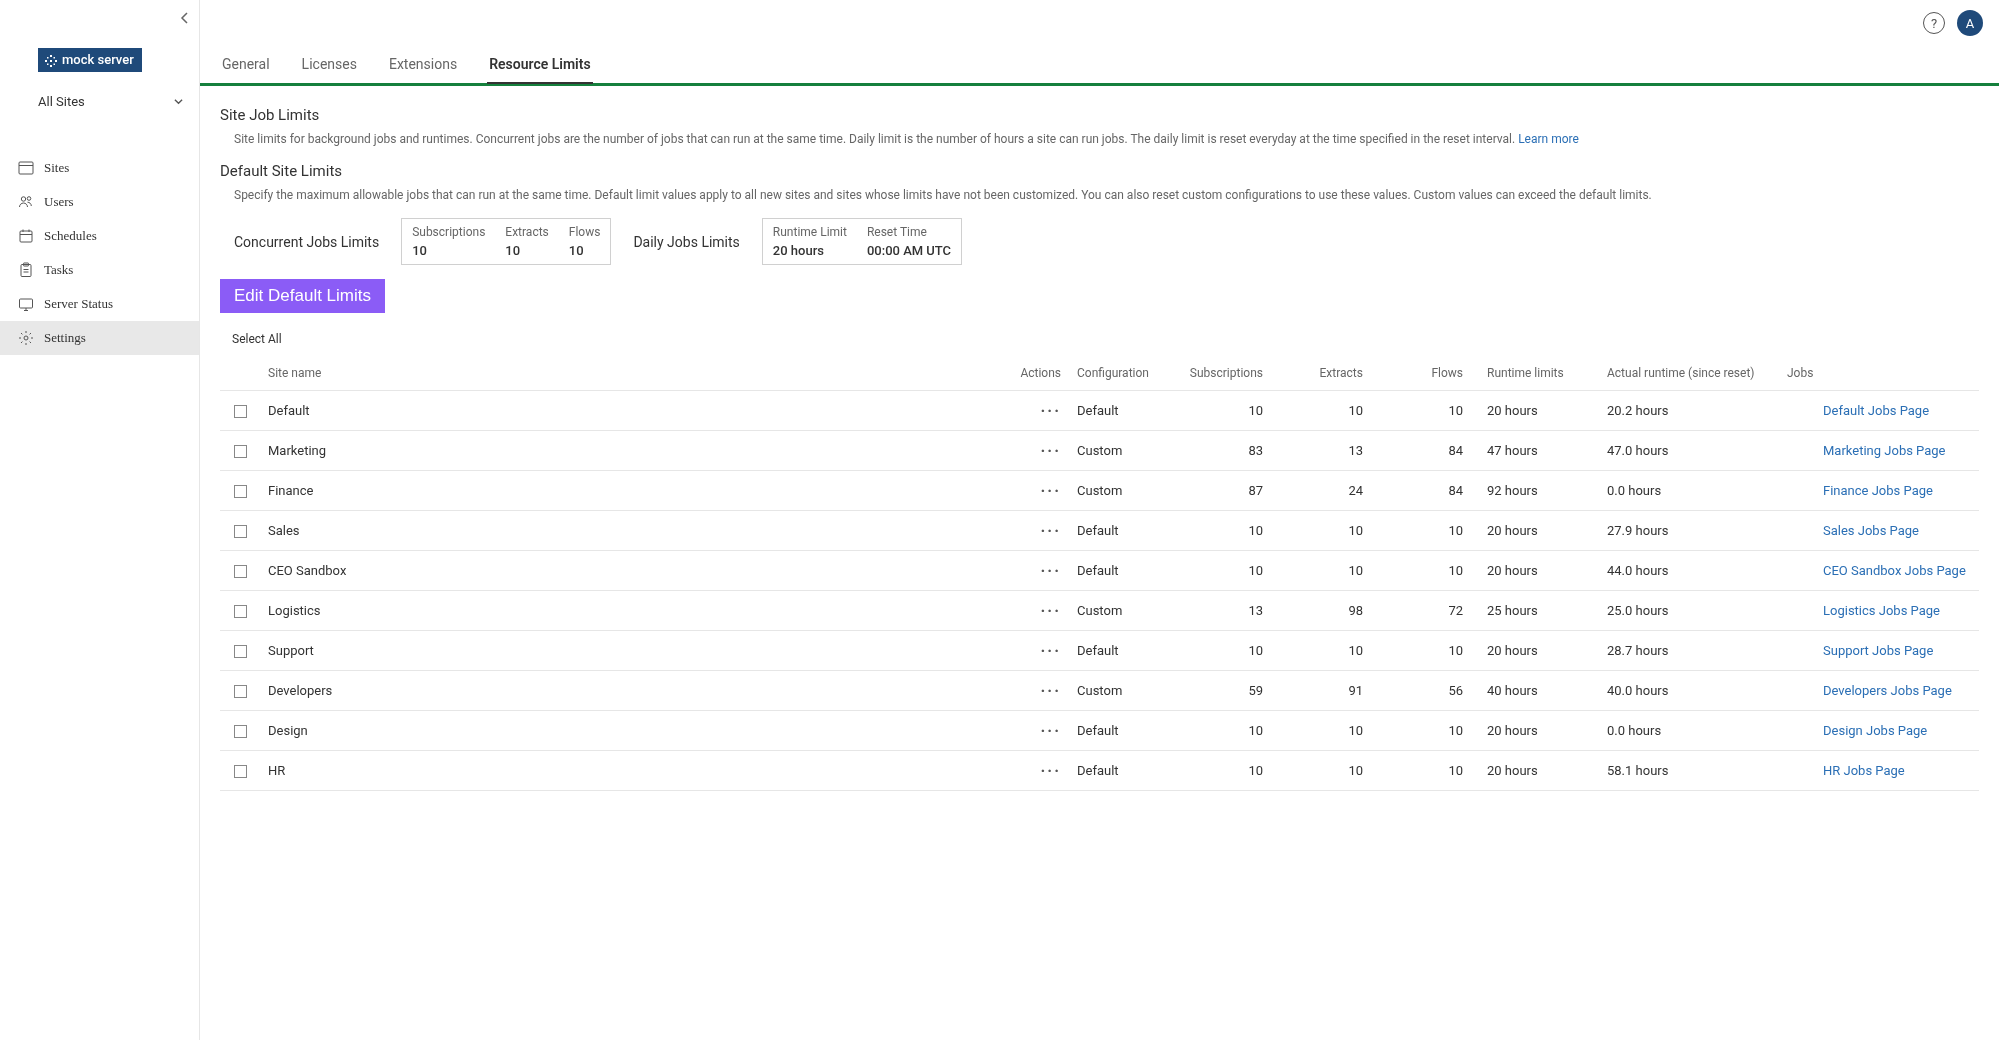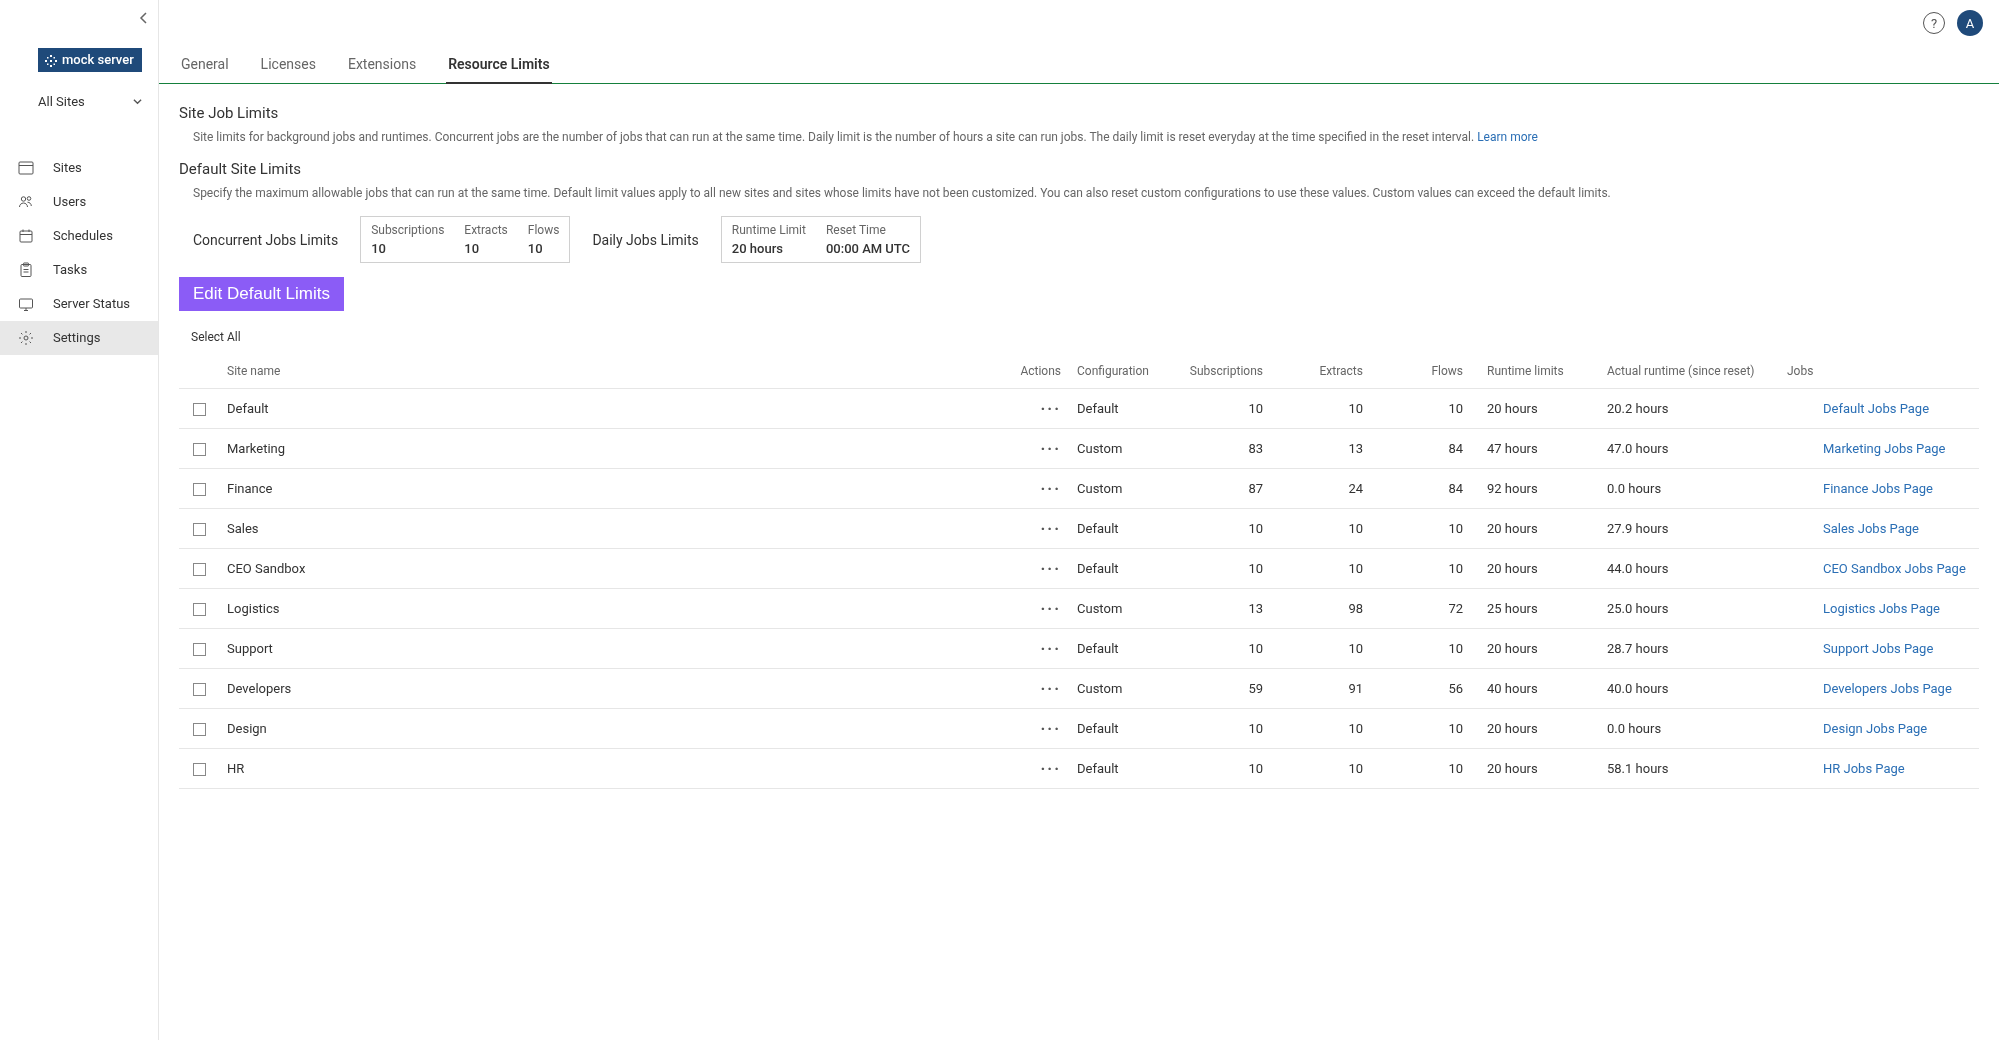"mock server" .sidebar { width: 159px -> 200px }
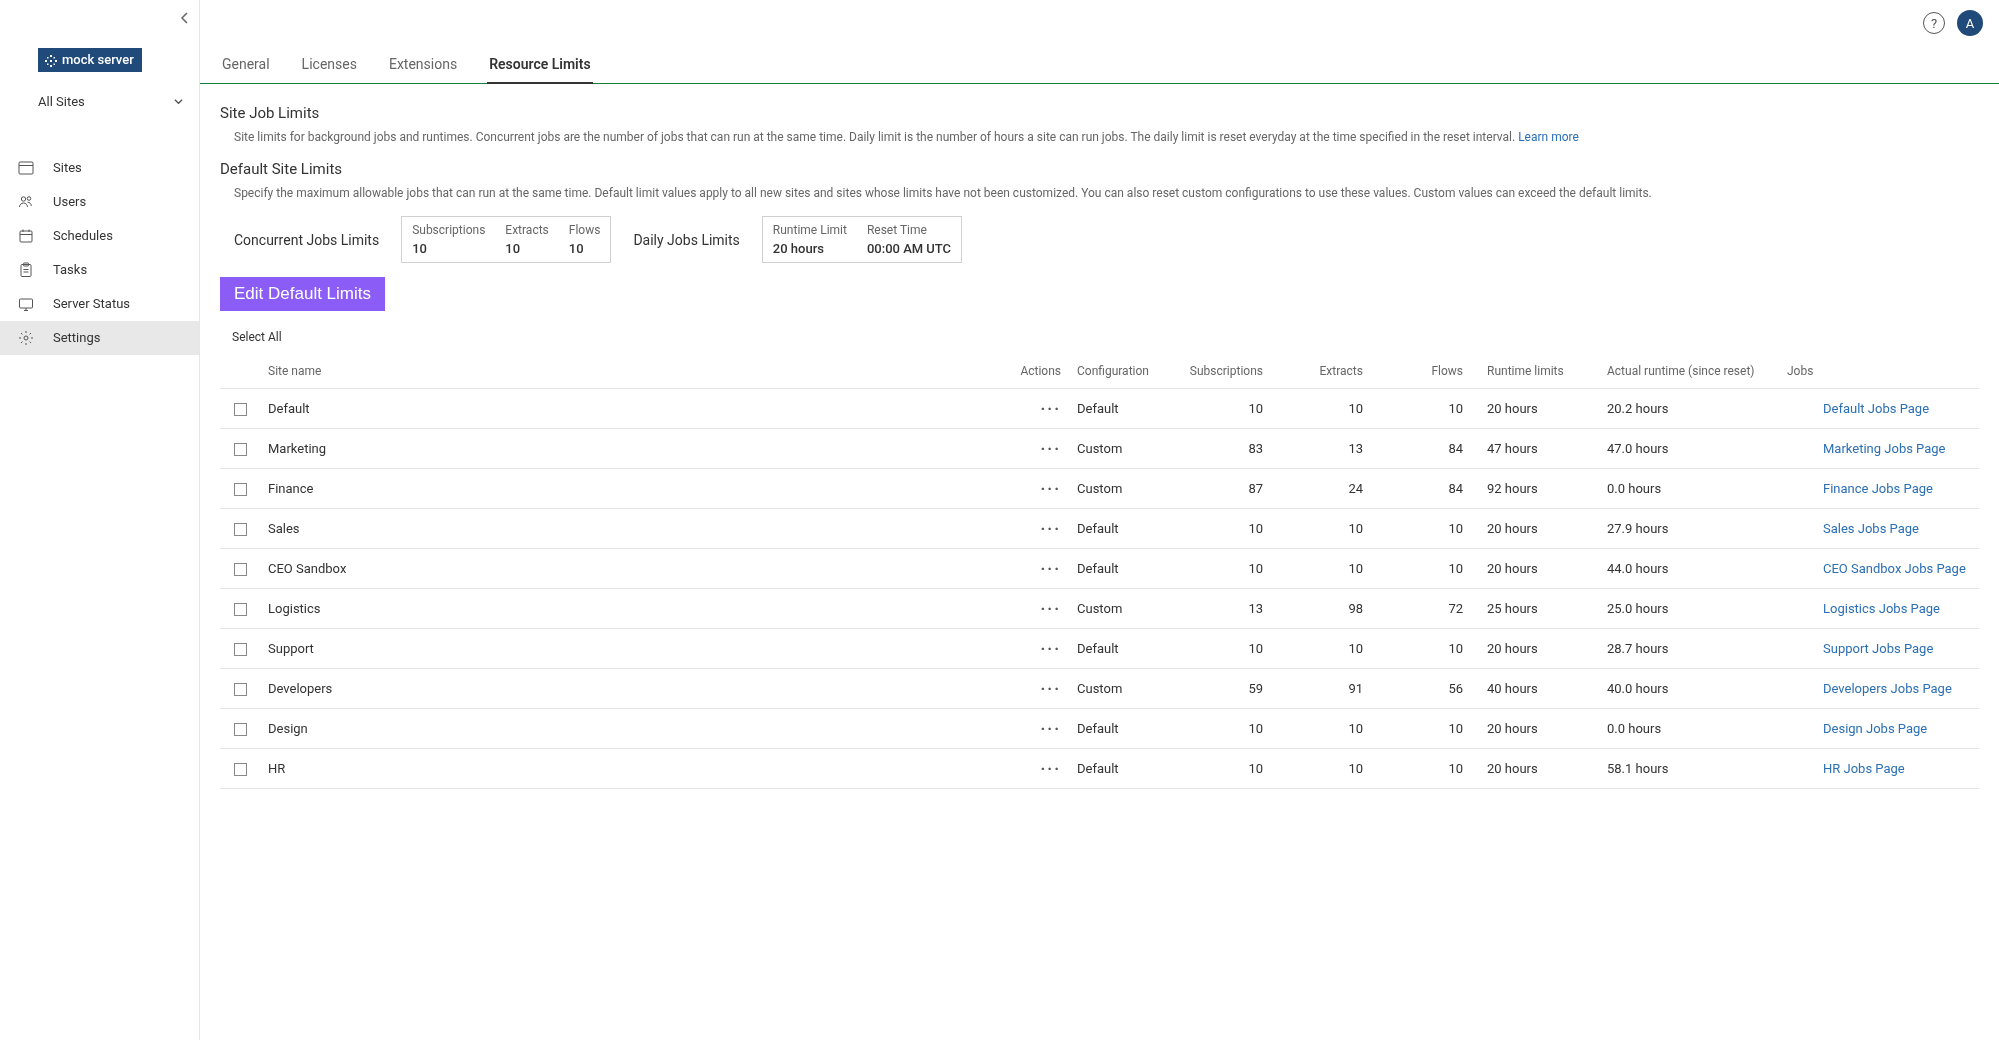"General" .tabs { border-bottom: 1px solid #15803d -> 3px solid #15803d }
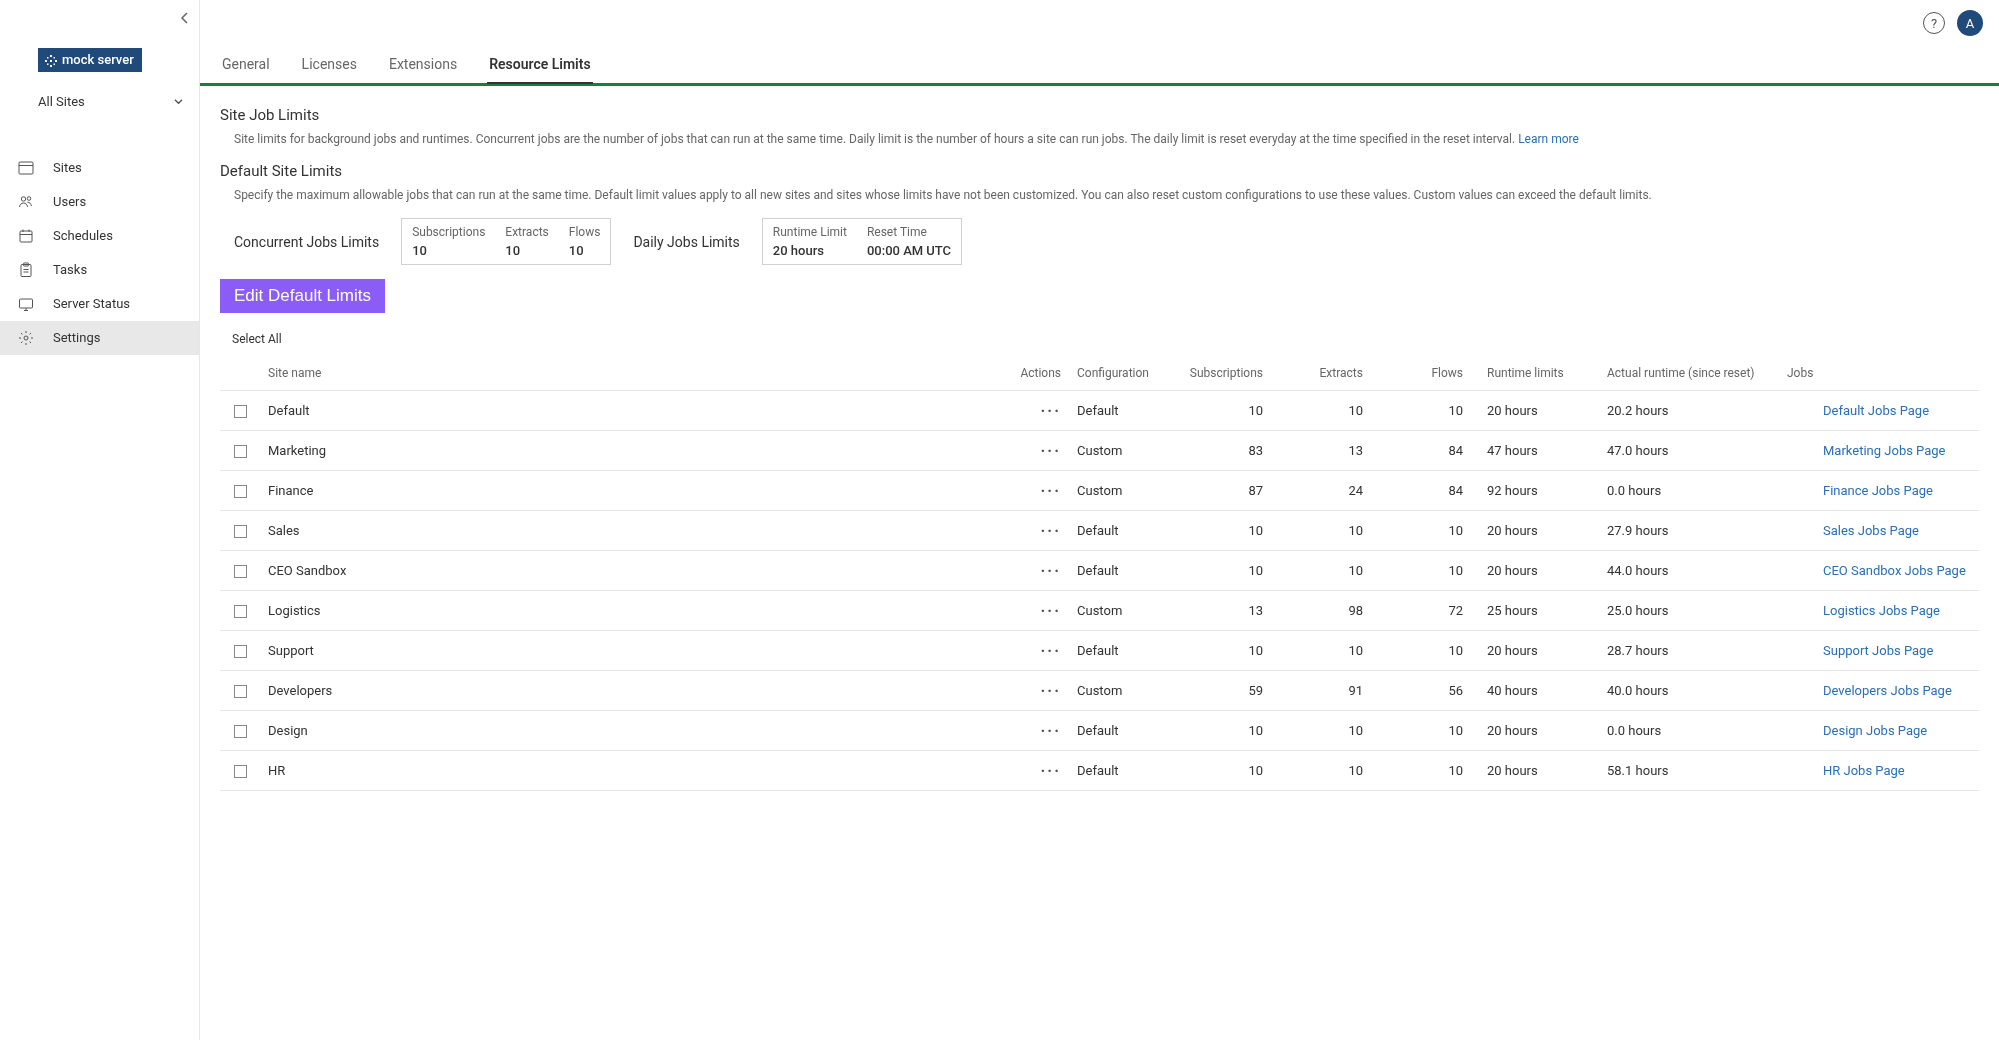"Sites" .nav-item { font-family: none -> Liberation Serif, serif; gap: 19px -> 10px }
